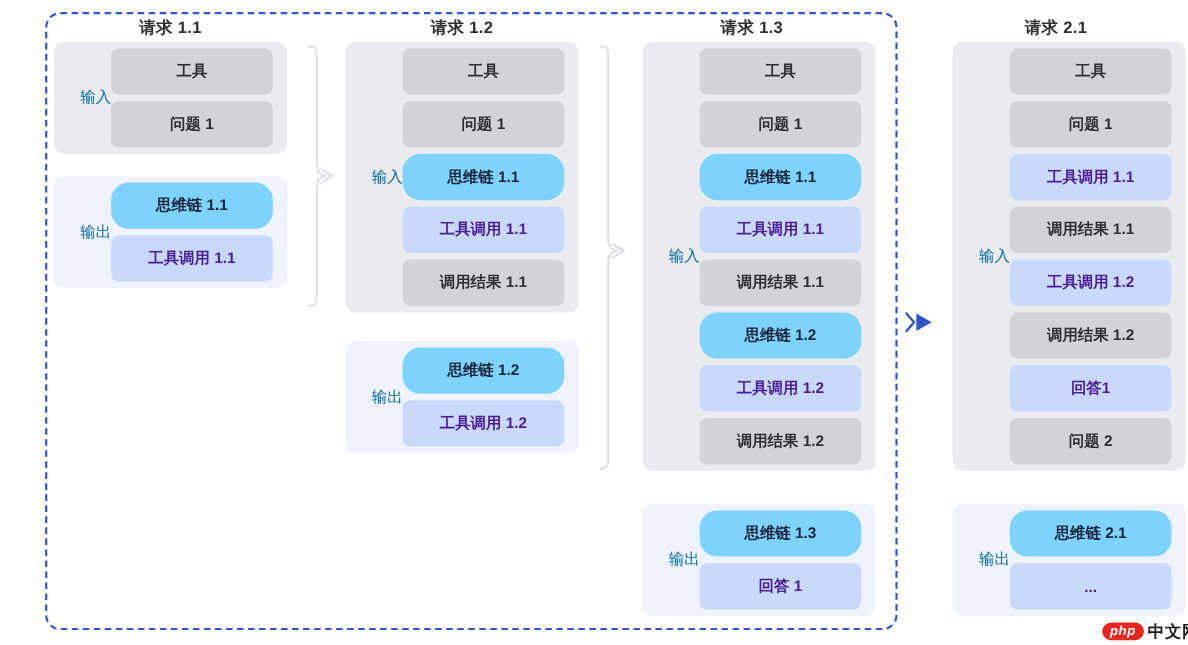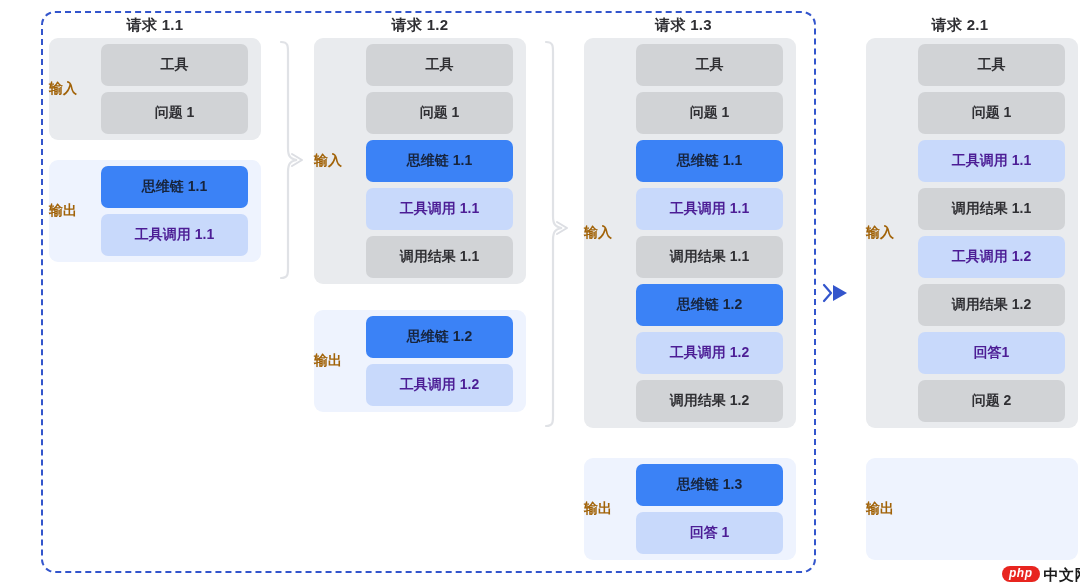"输入" .io-label { color: #a16207 -> #0369a1; font-weight: bold -> normal; text-align: left -> right }
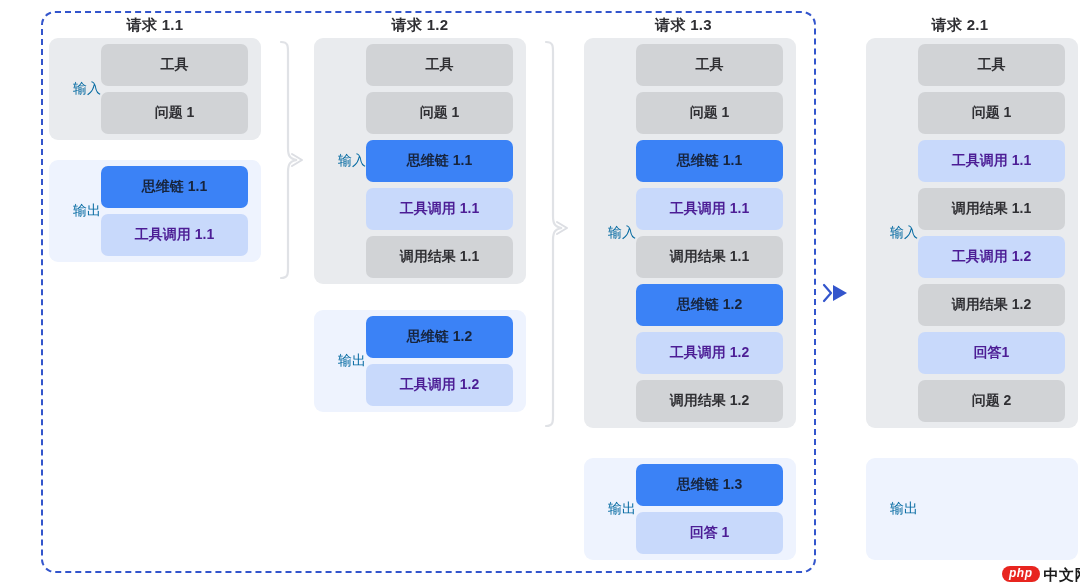"思维链 1.1" .row.blue { background: #3b82f6 -> #7dd3fc; border-radius: none -> 16px }
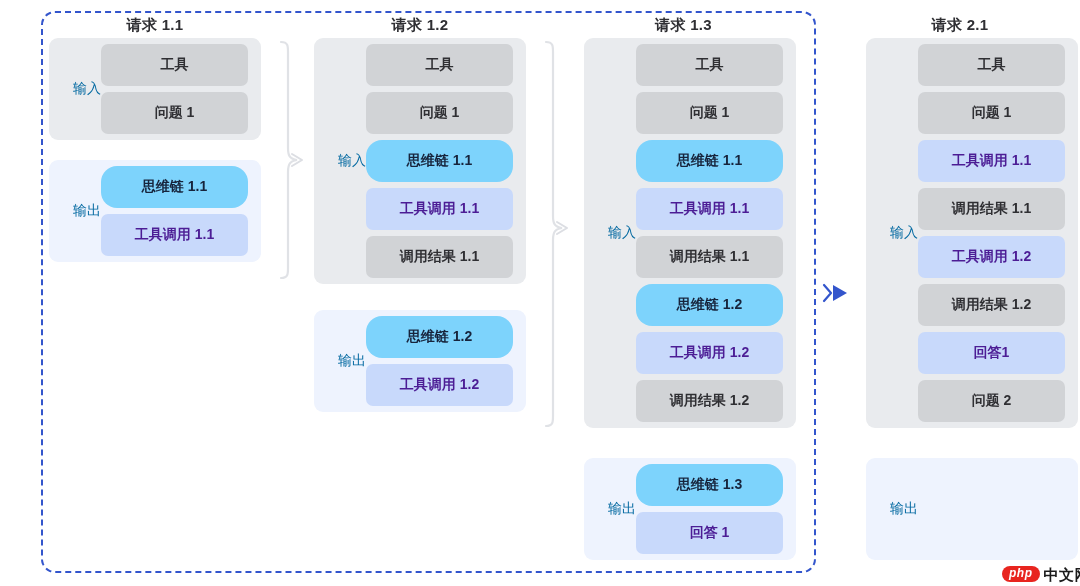"思维链 2.1" div.io-rows { html: none -> <div> <div>思维链 2.1</div> <div>...</div> </div> }
